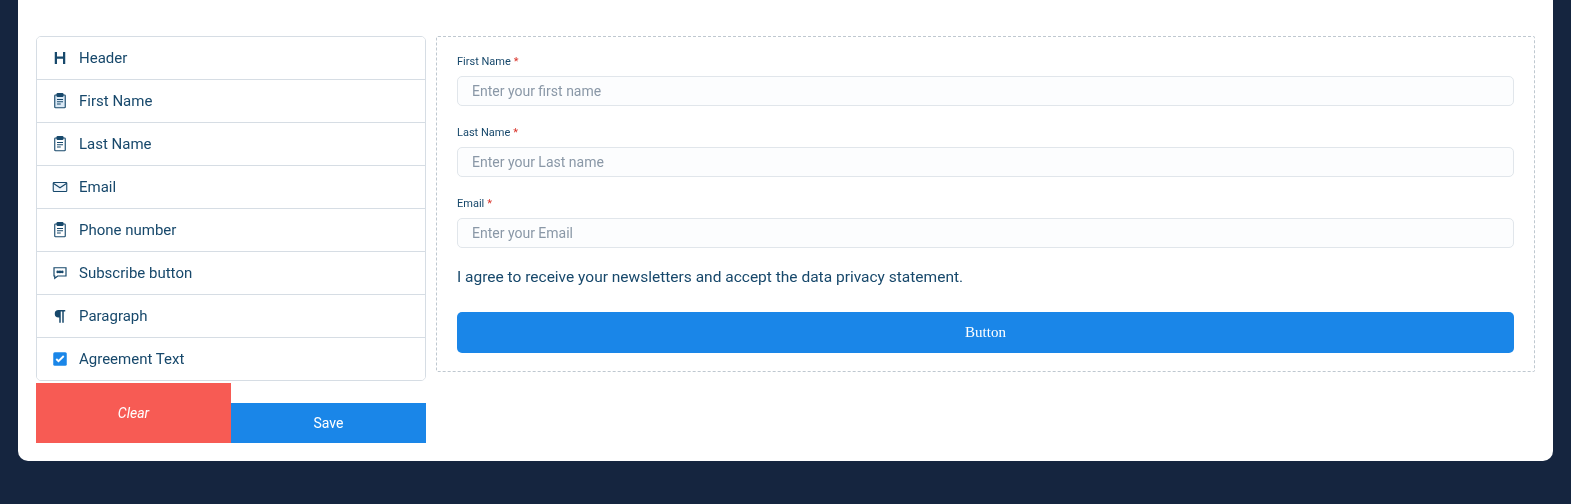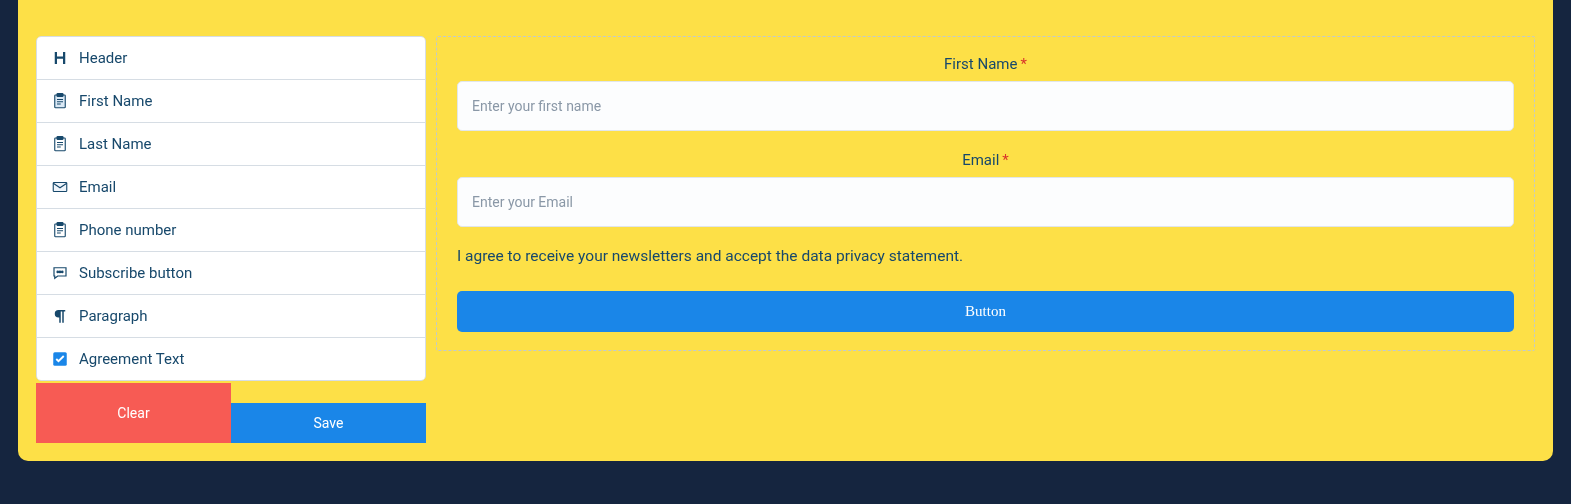"Header" .card { background: #fde047 -> #ffffff }
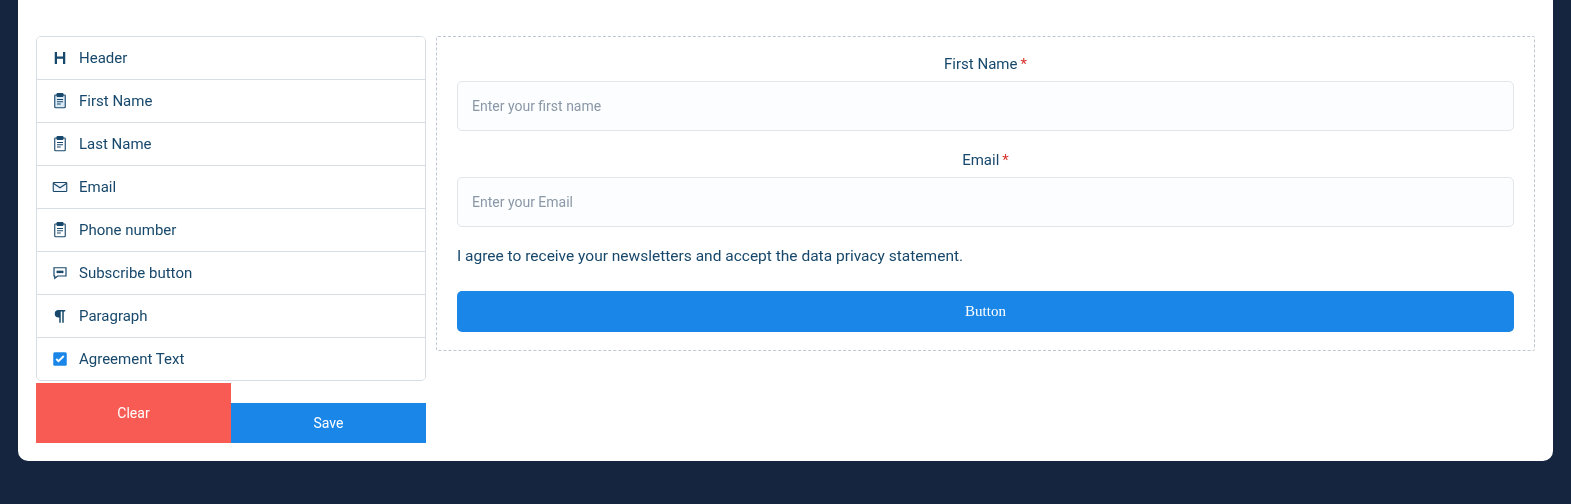"First Name *" .field-label { font-size: 15px -> 11px; text-align: center -> none }
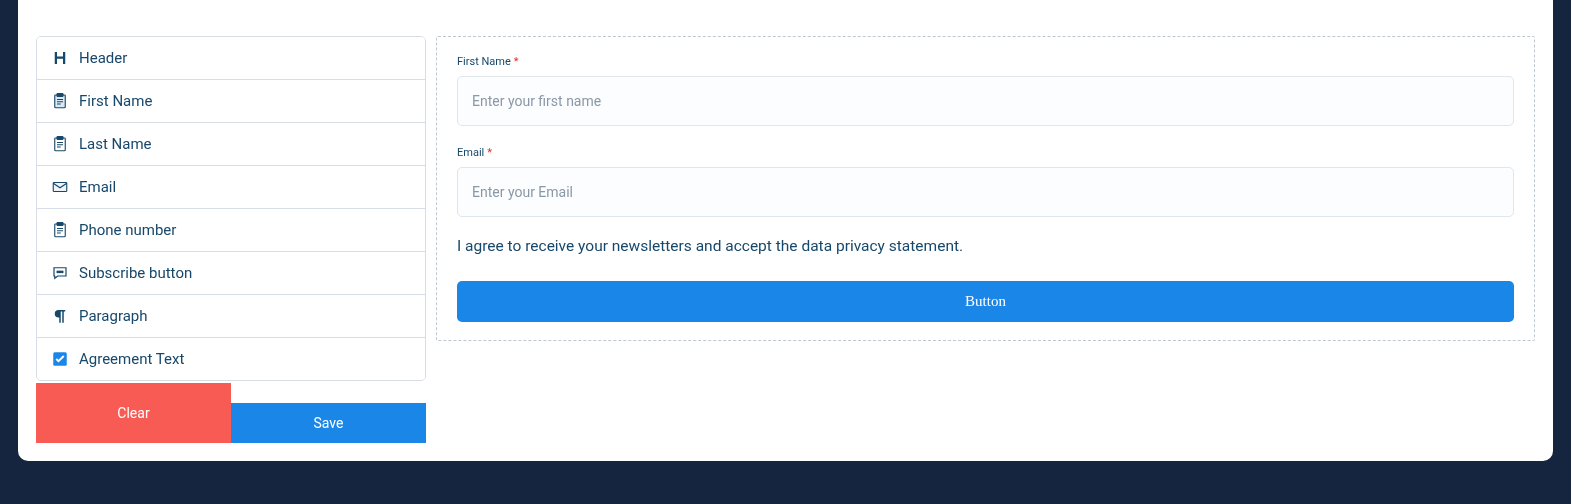"Enter your first name" .text-input { padding: 16px 14px -> 6px 14px }
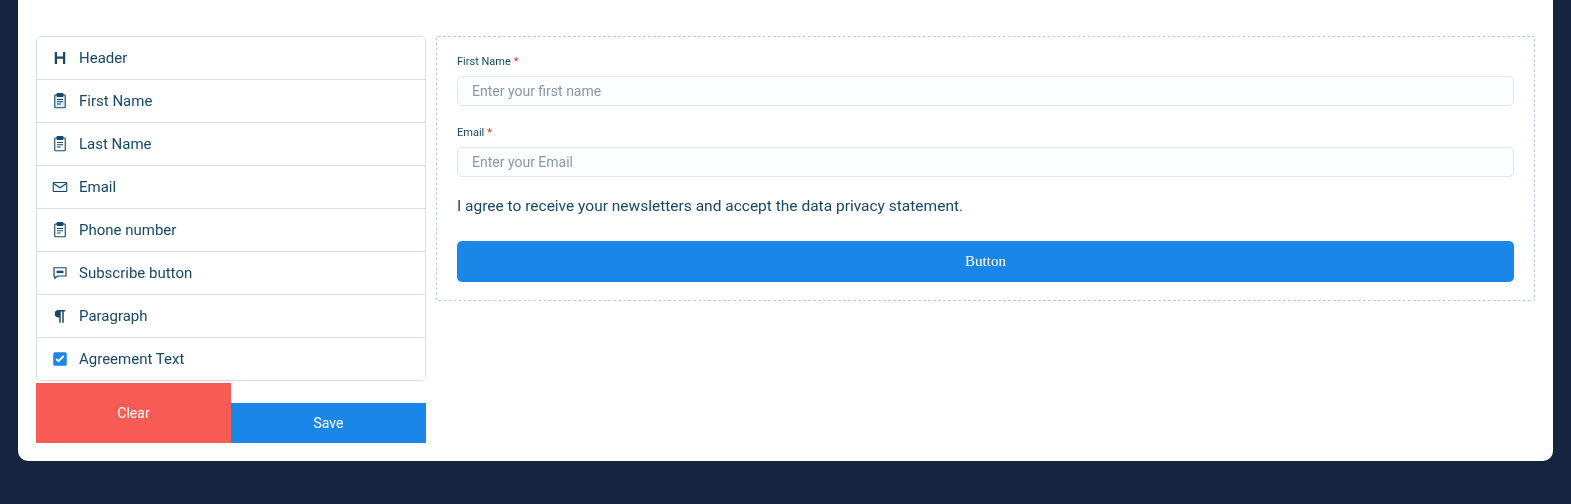"Last Name *" div.field { html: none -> <div> <label> <span>Last Name</span><span>*</span> </label> <input> </div> }
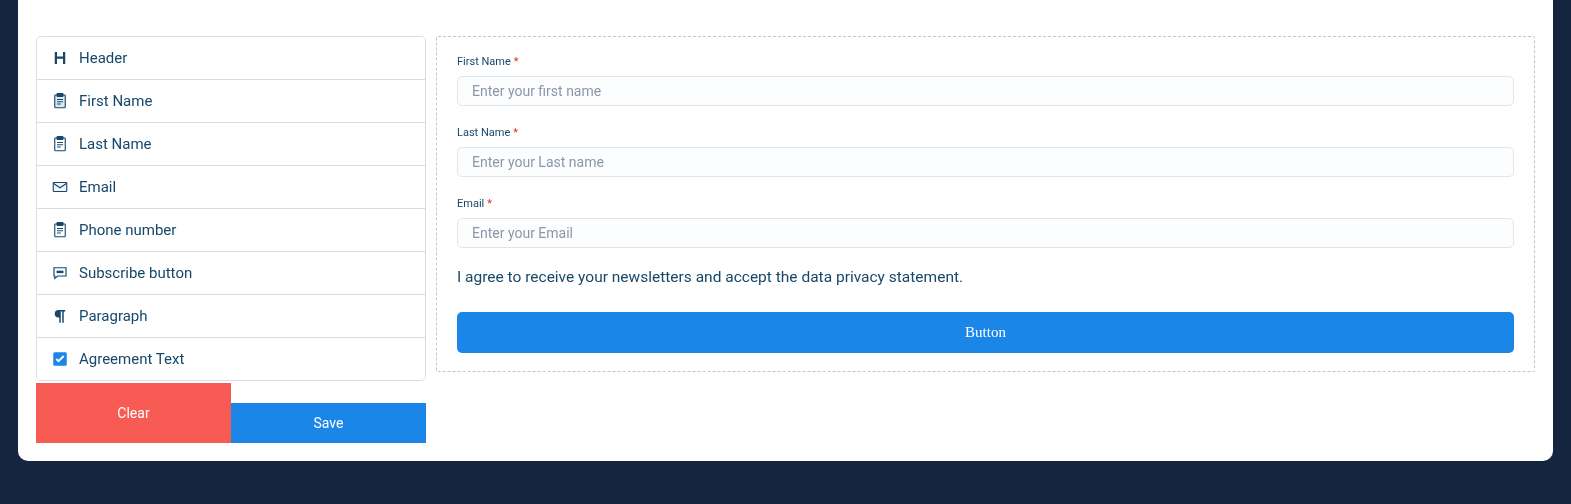"Clear" .btn-clear { font-style: none -> italic }
